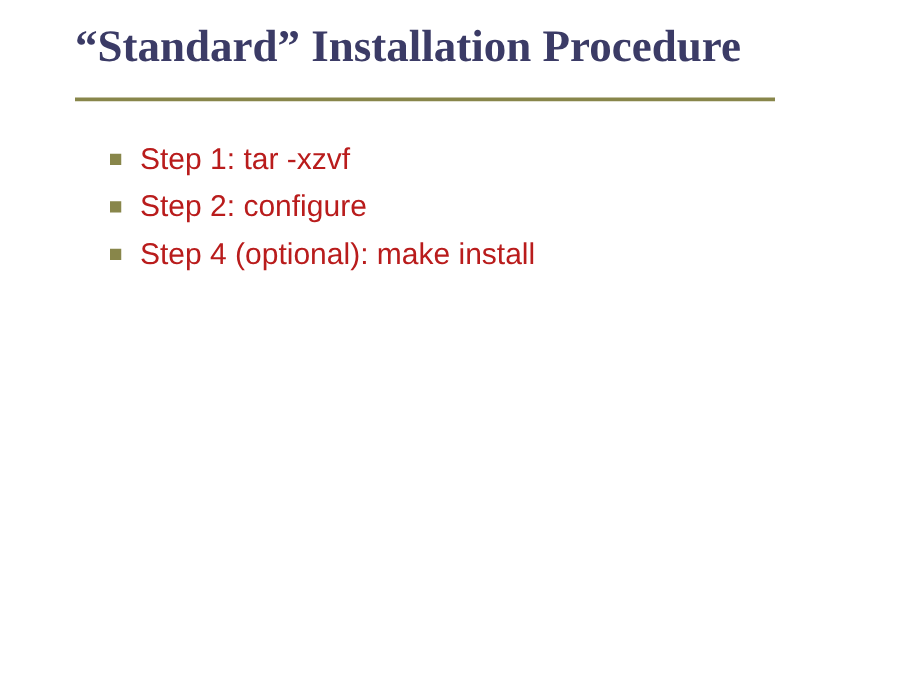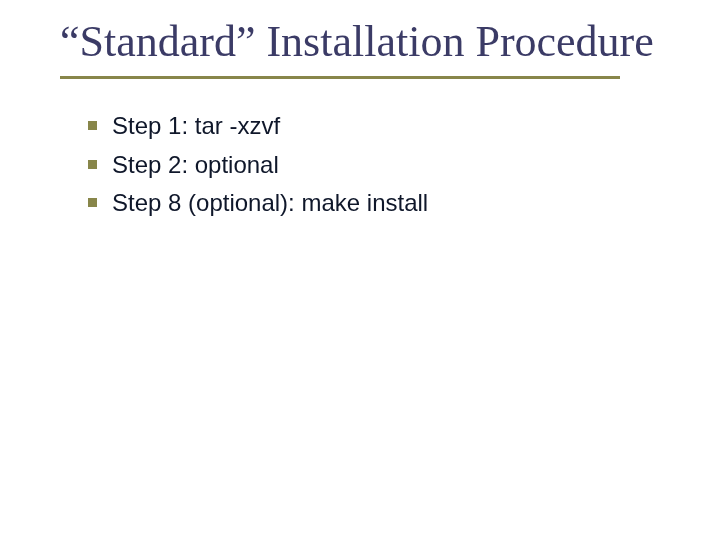"“Standard” Installation Procedure" .title { font-size: 44px -> 36px; font-weight: 400 -> 700; margin: 0 0 10px 0 -> 0 0 20px 0 }
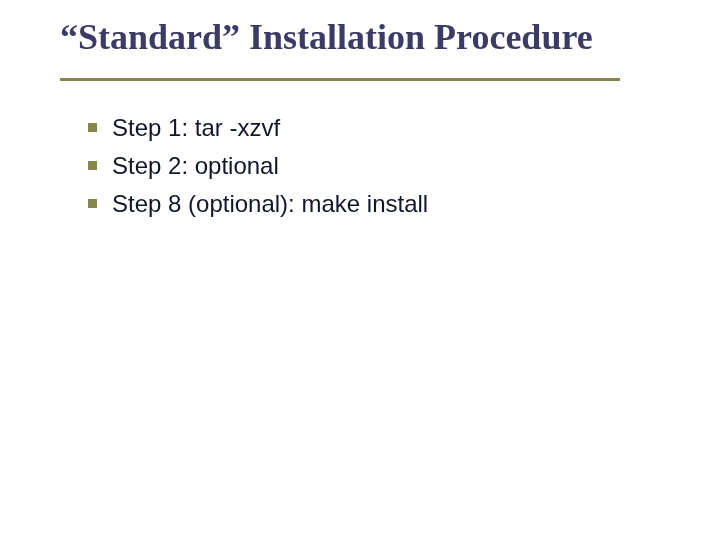"Step 1: tar -xzvf" .steps li { color: #0f172a -> #b91c1c }
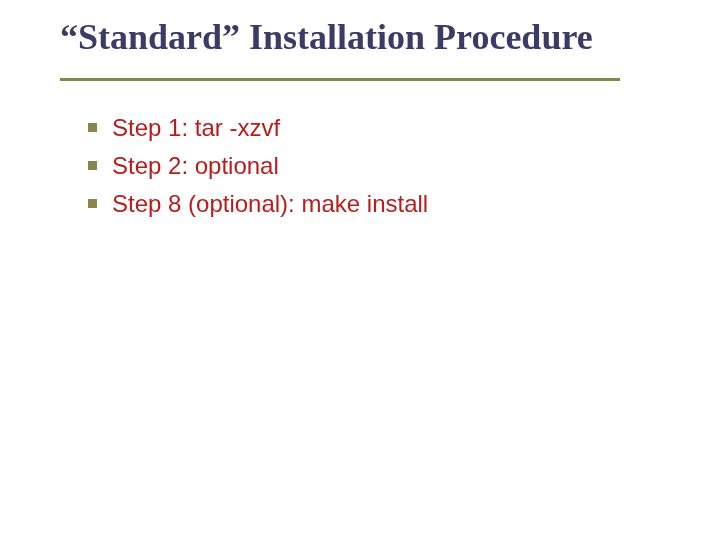"Step 2: optional" span { text: optional -> configure }
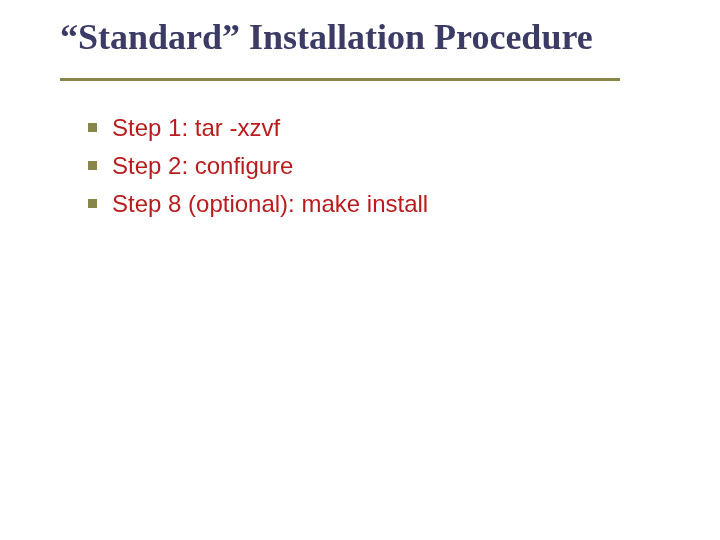"Step 8 (optional): make install" span { text: 8 -> 4 }
